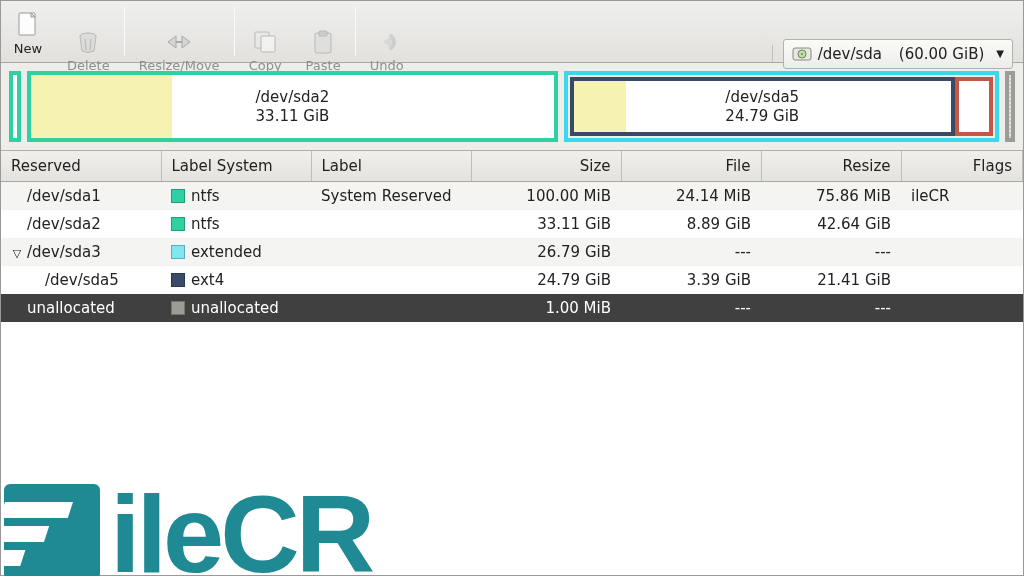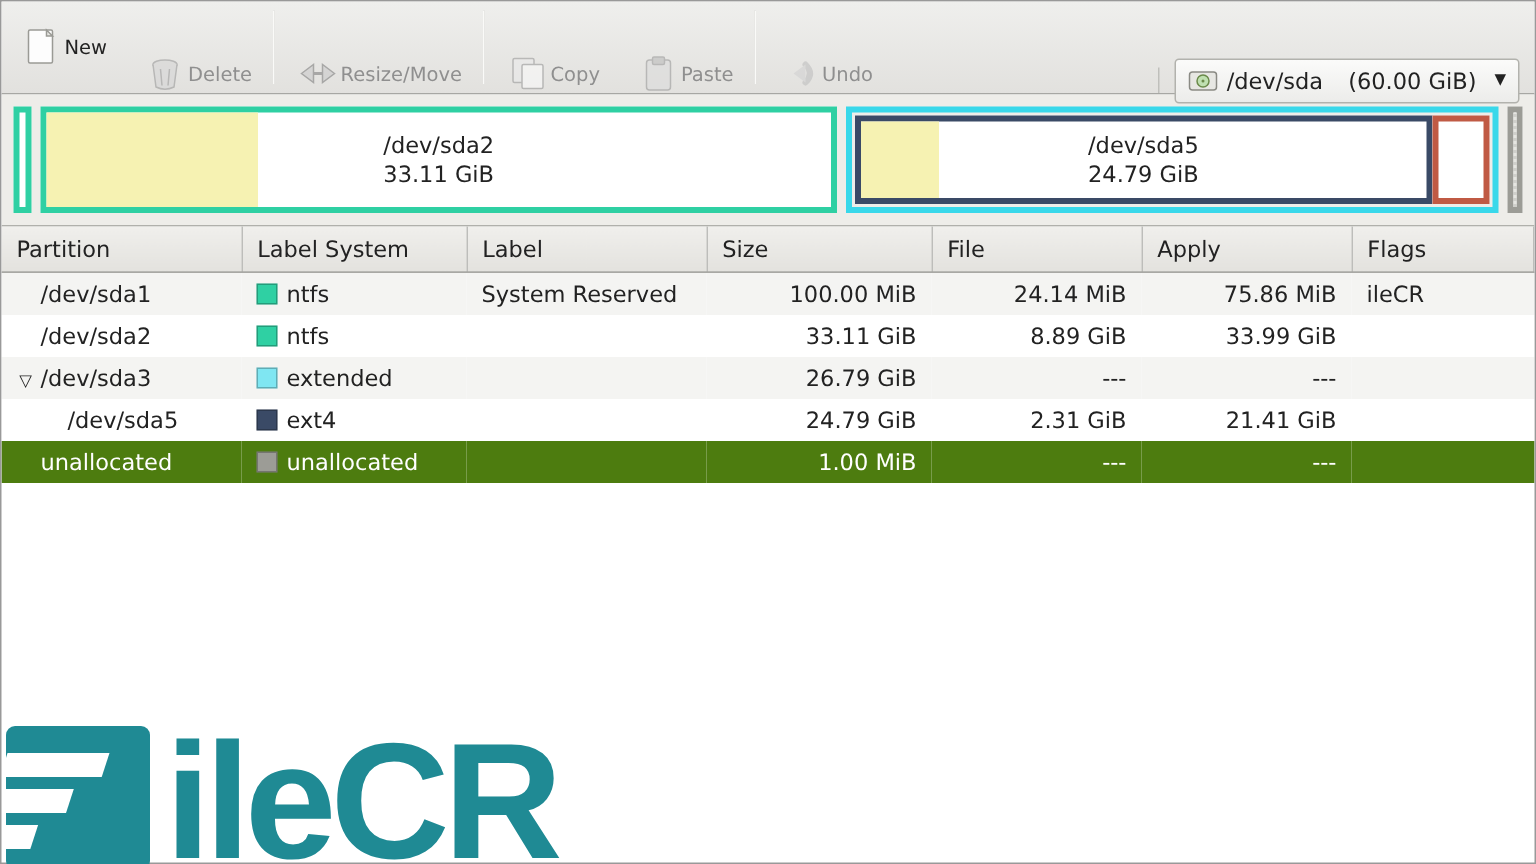"New" .tool-btn { flex-direction: row -> column }
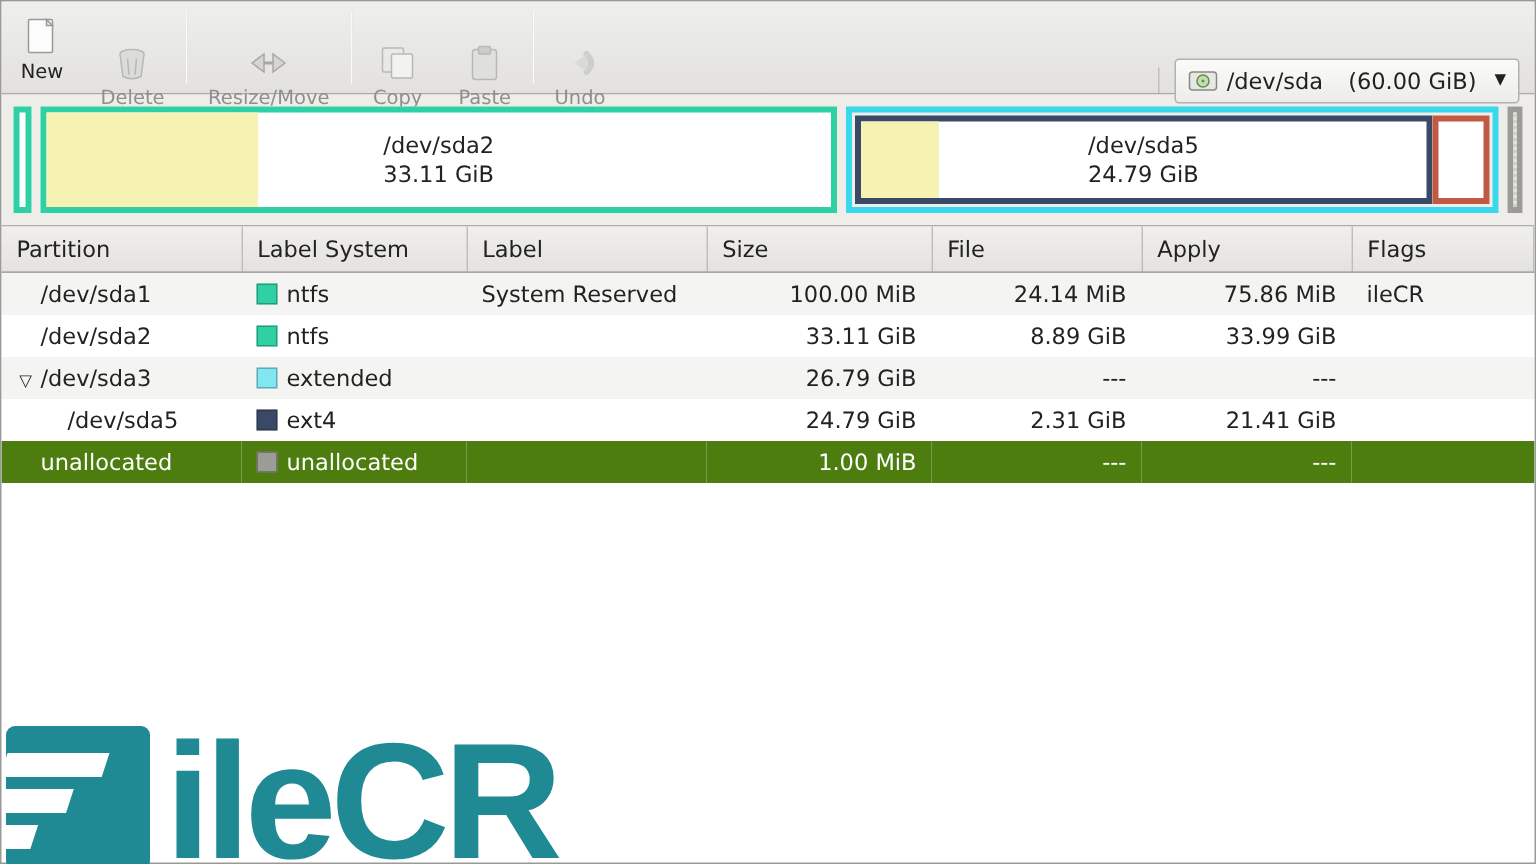"Partition" th { text: Partition -> Reserved }
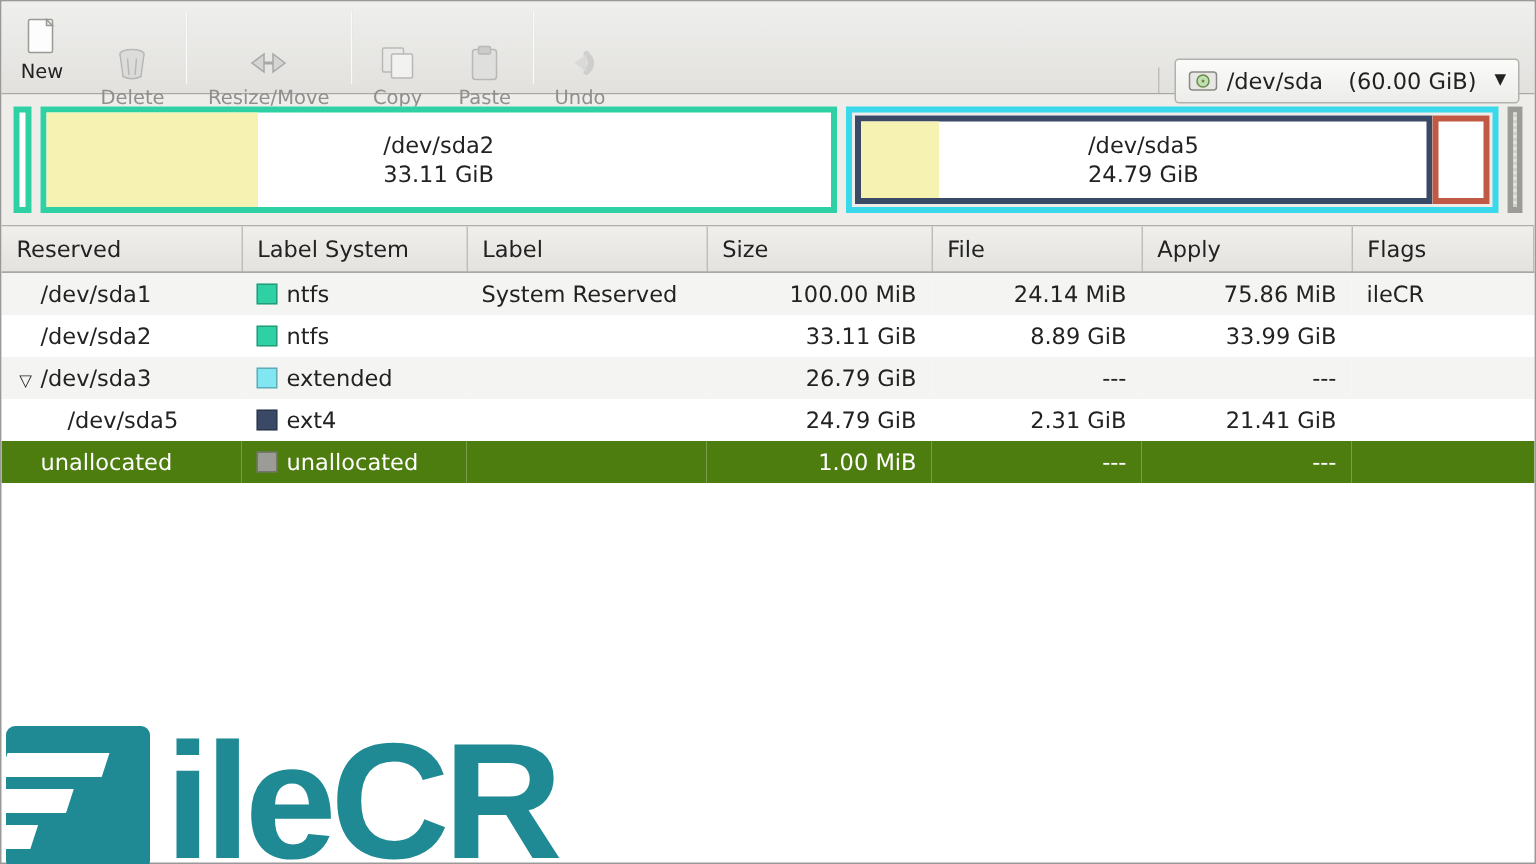"Size" .ptable thead th.right { text-align: left -> right }
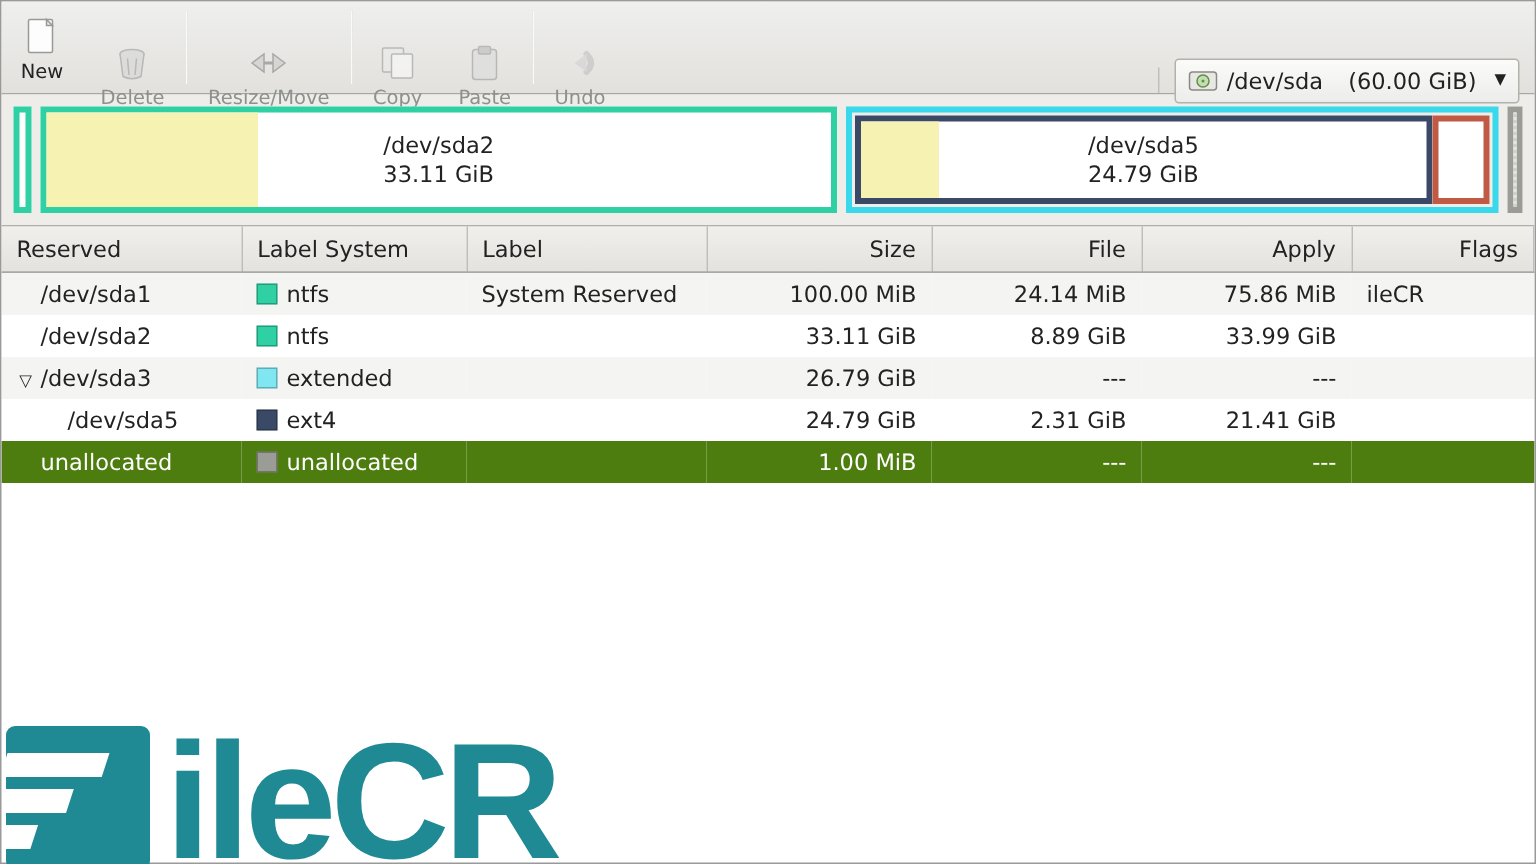"Apply" th.right { text: Apply -> Resize }
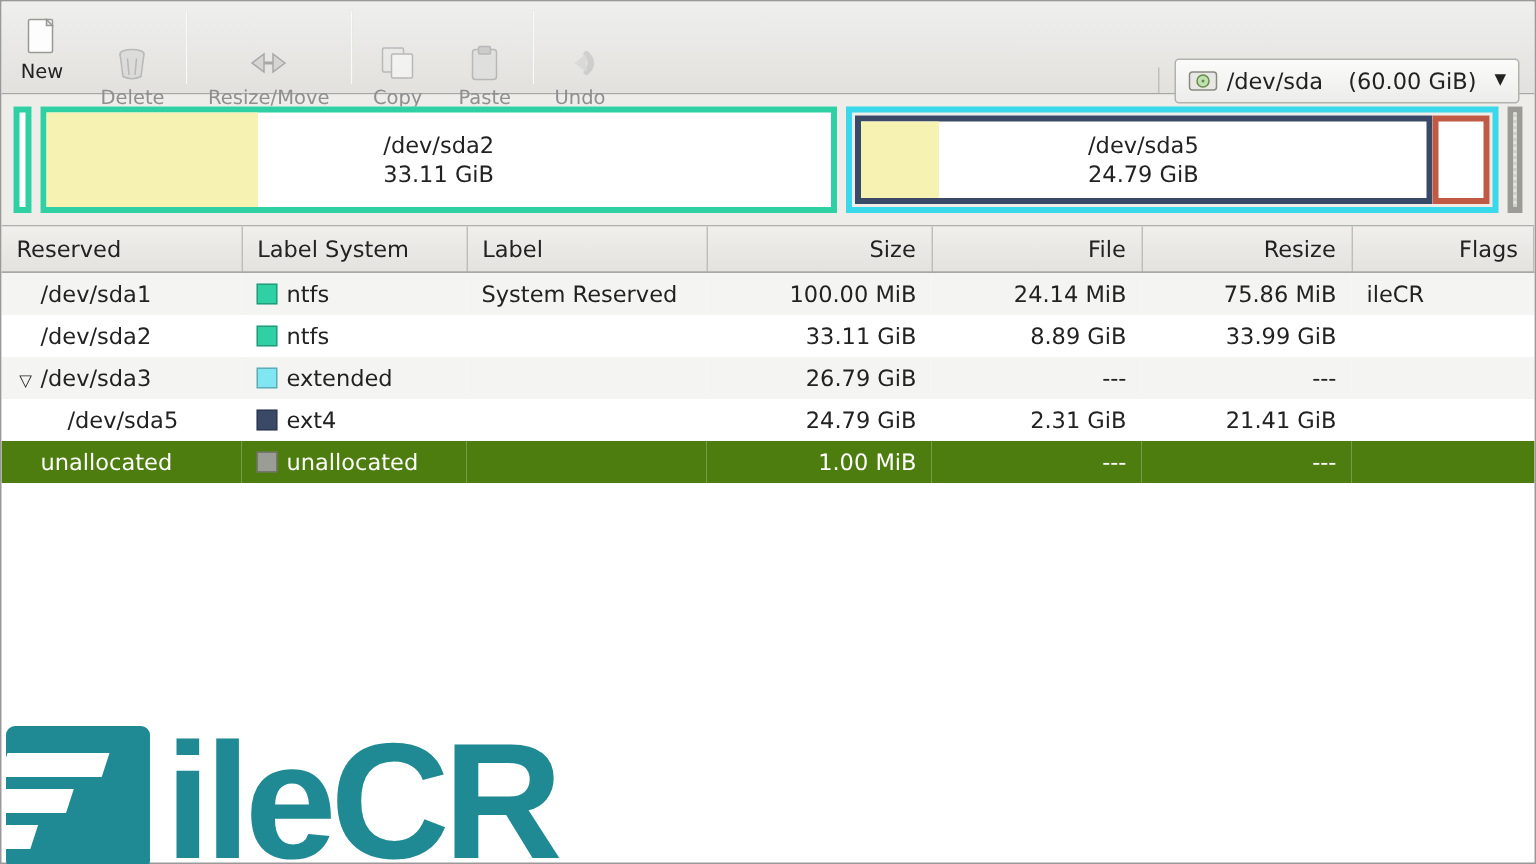"33.99 GiB" td.num { text: 33.99 -> 42.64 }
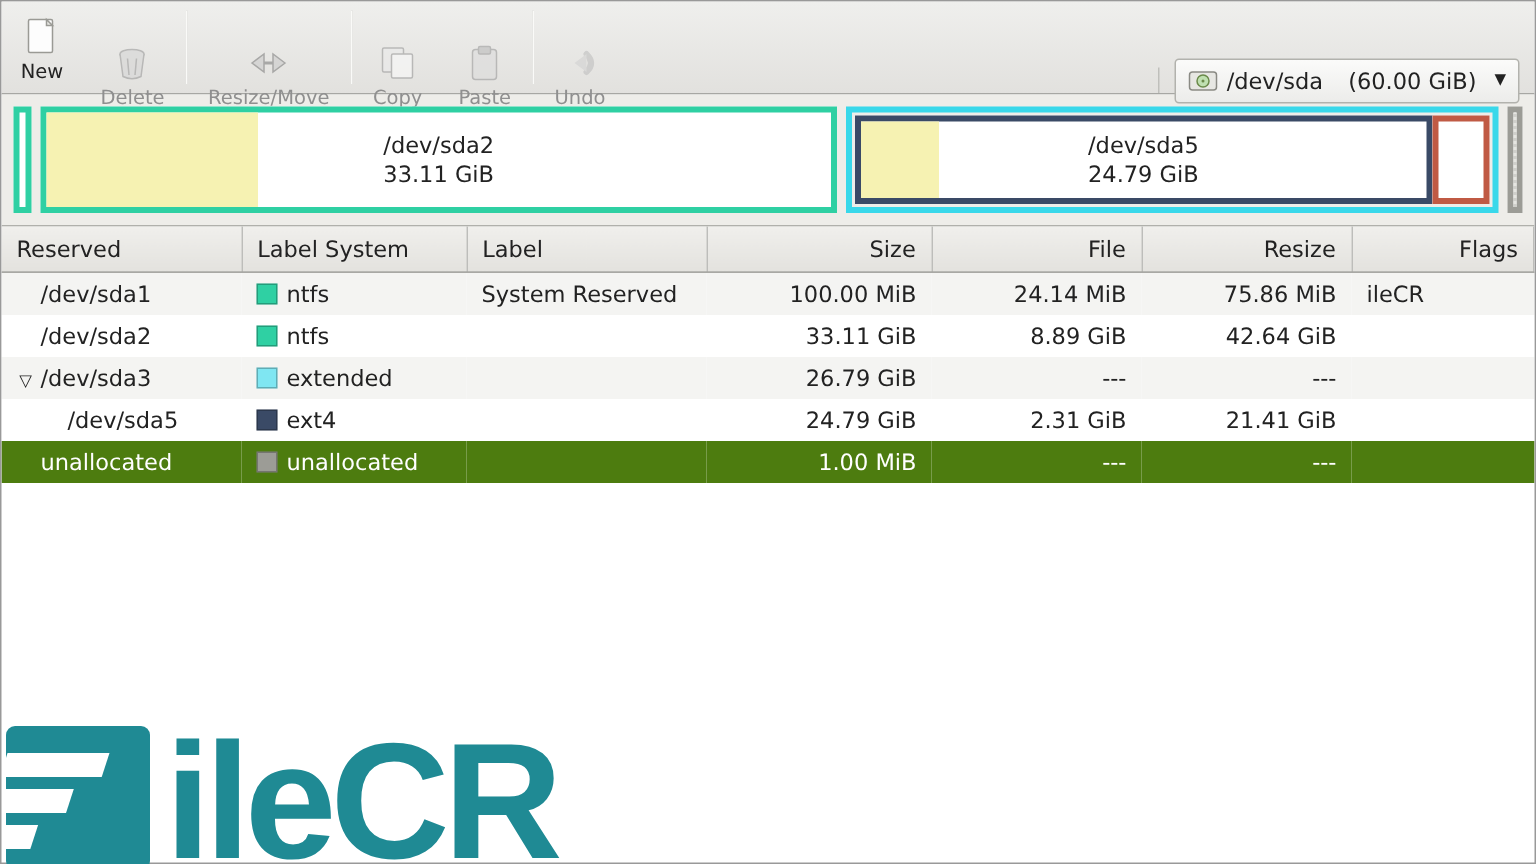"2.31 GiB" td.num { text: 2.31 -> 3.39 }
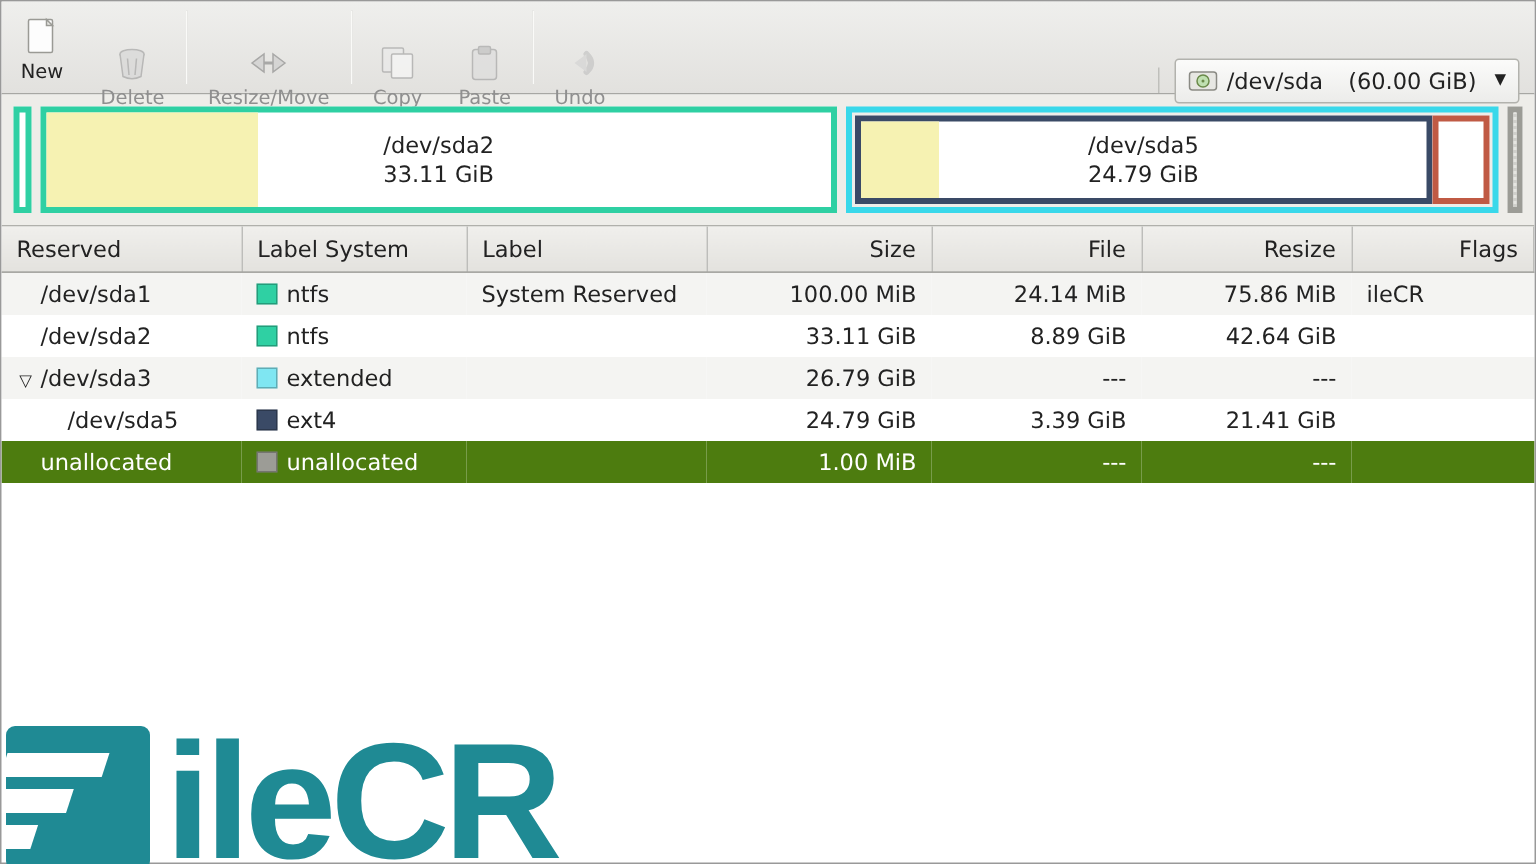"unallocated" .ptable tbody tr.sel { background: #4d7c0f -> #404040 }
